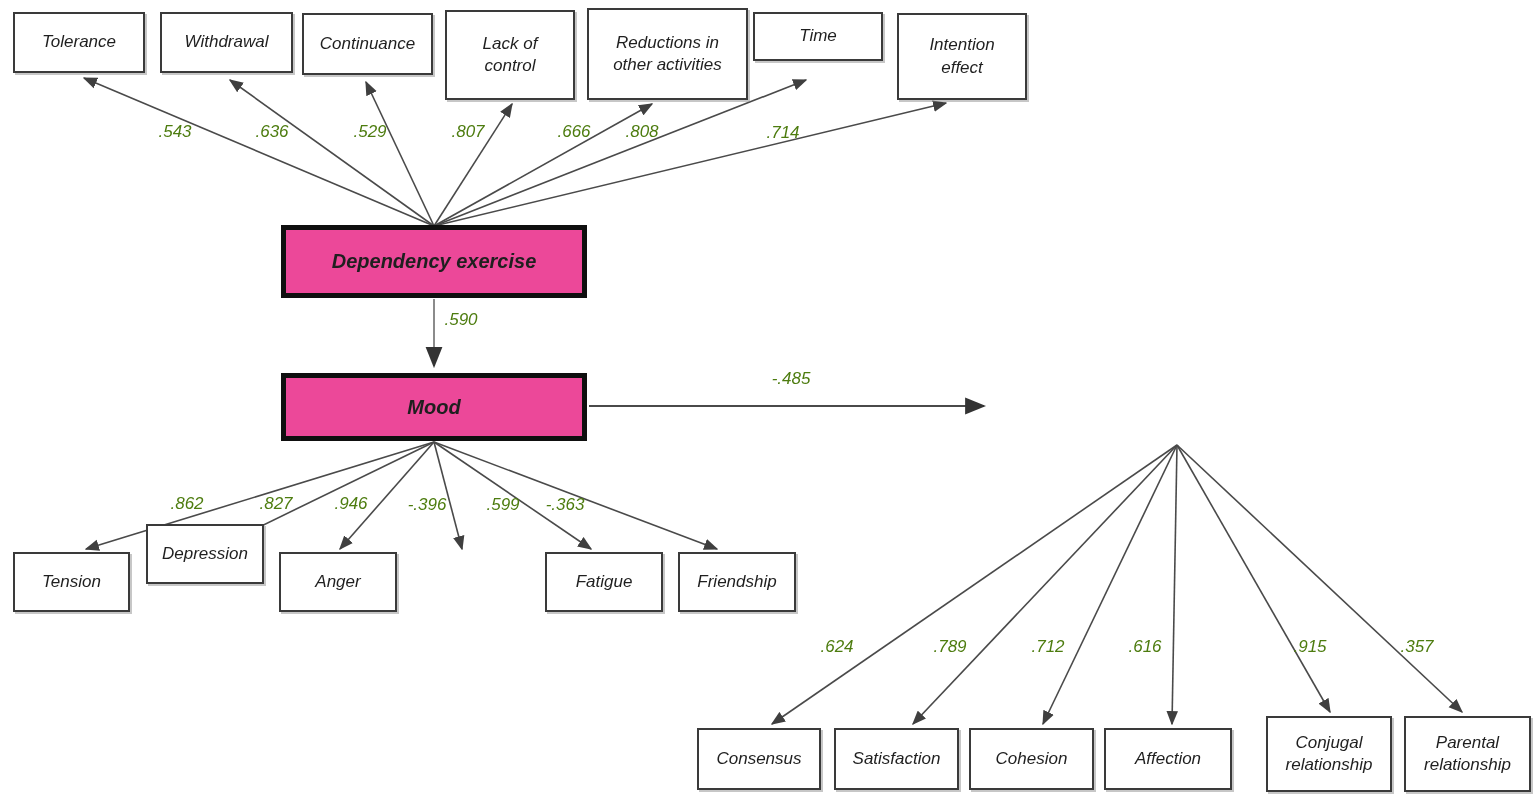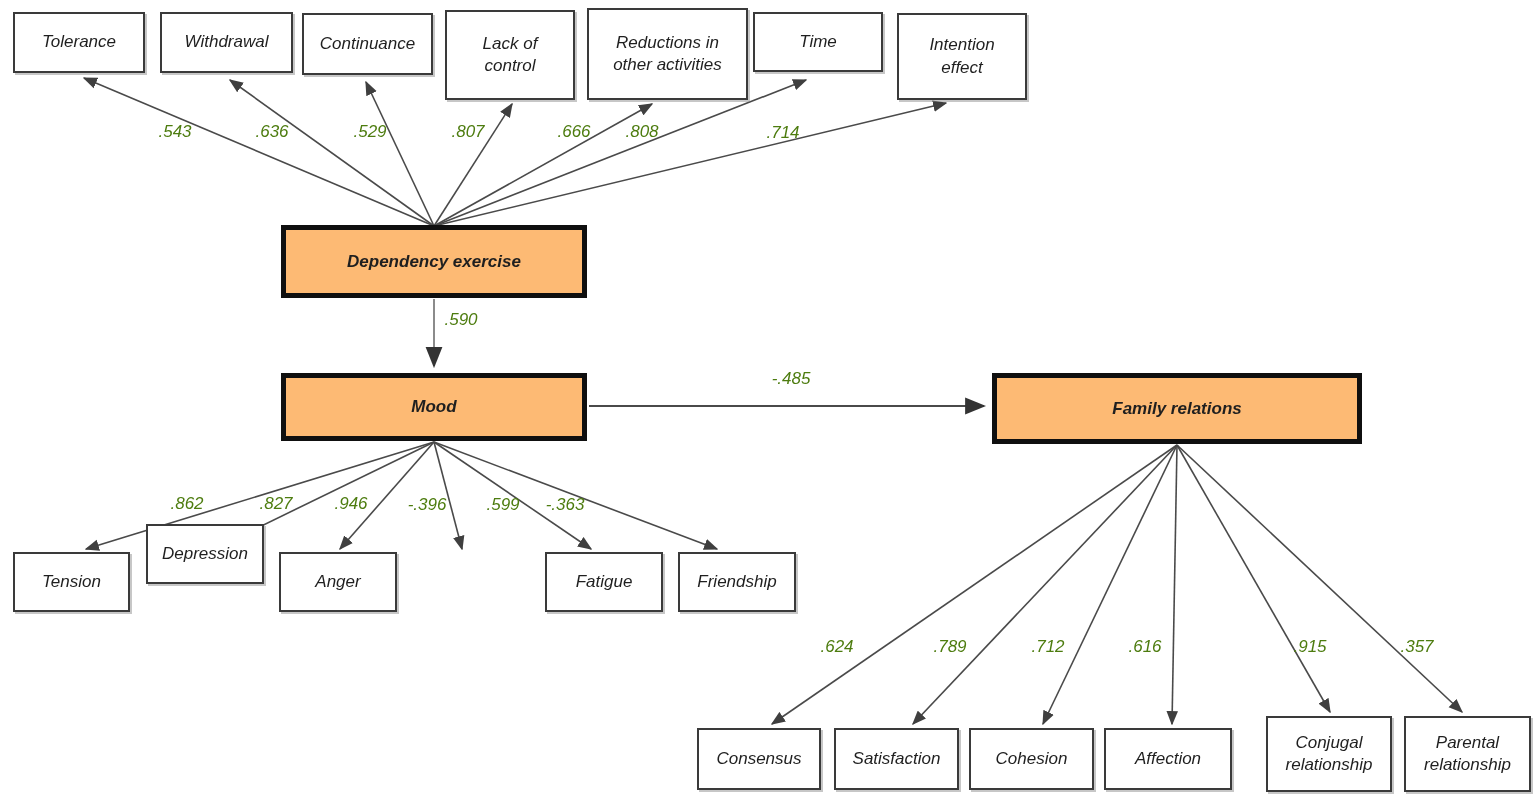"Time" div.box { height: 60px -> 49px }
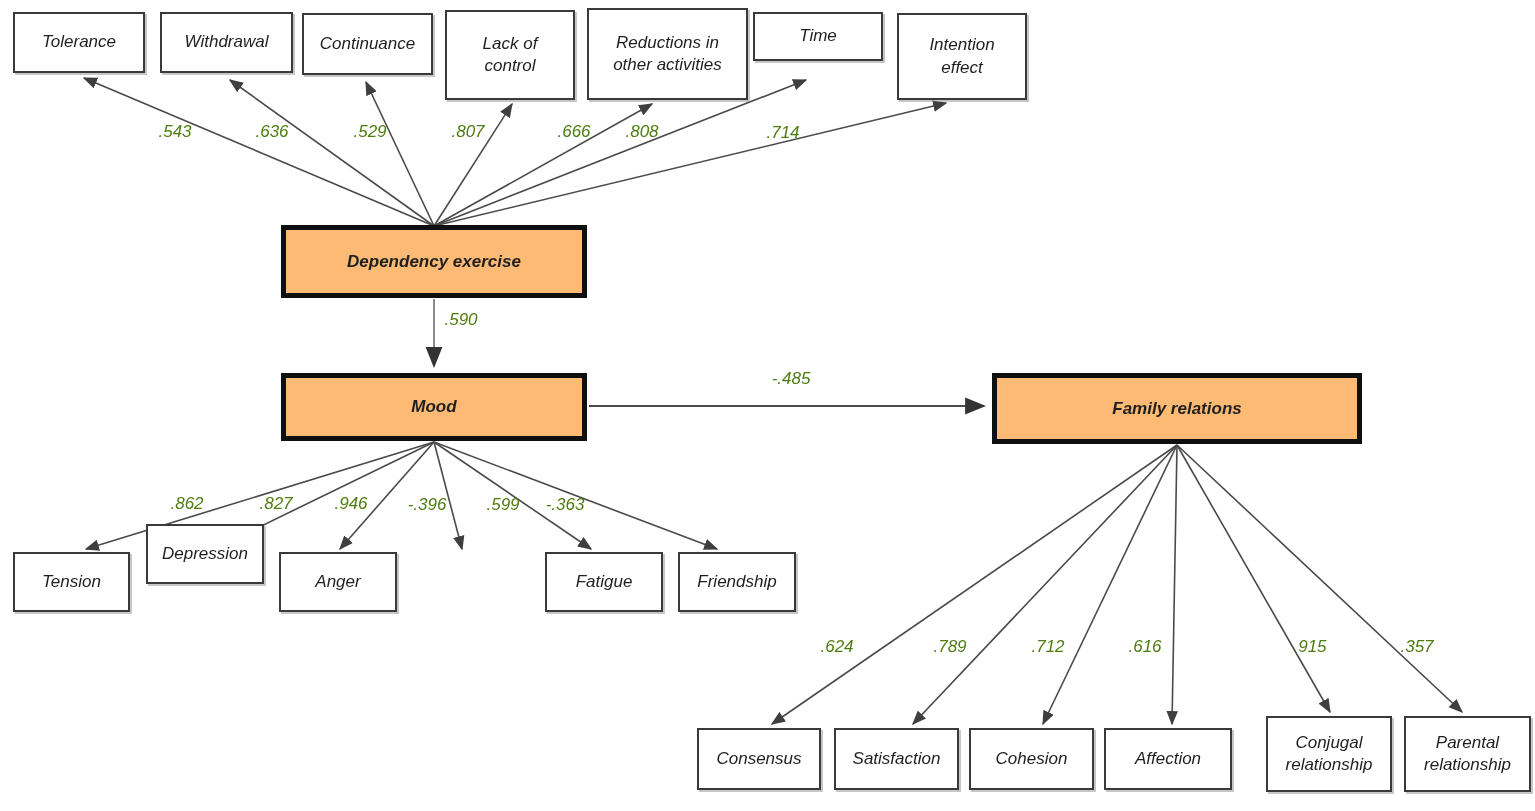"Dependency exercise" .latent { background: #fdba74 -> #ec4899; font-size: 17px -> 20px }
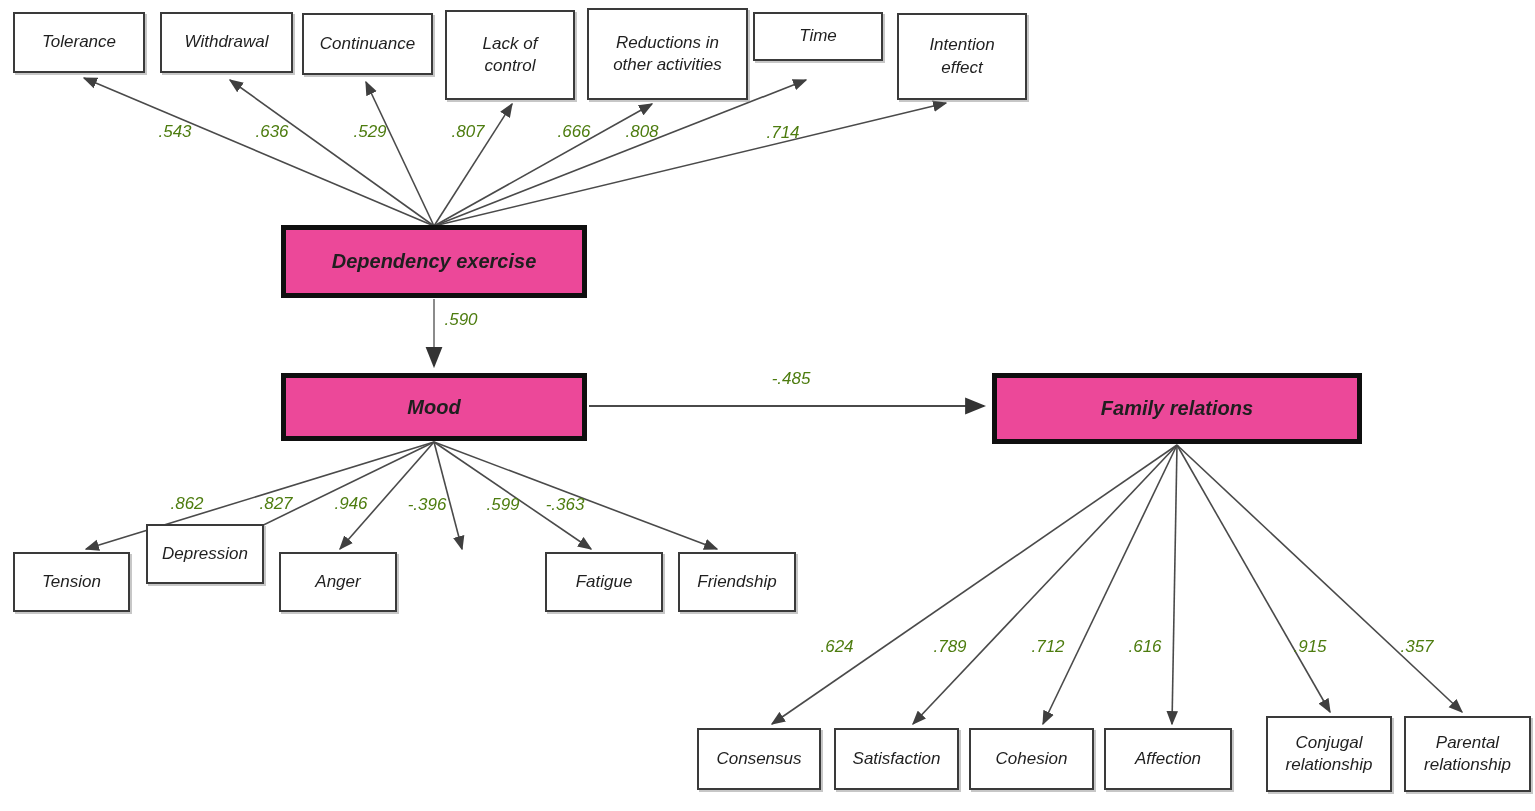"Family relations" div.latent { html: <div> <span>Family relations</span> </div> -> none }
